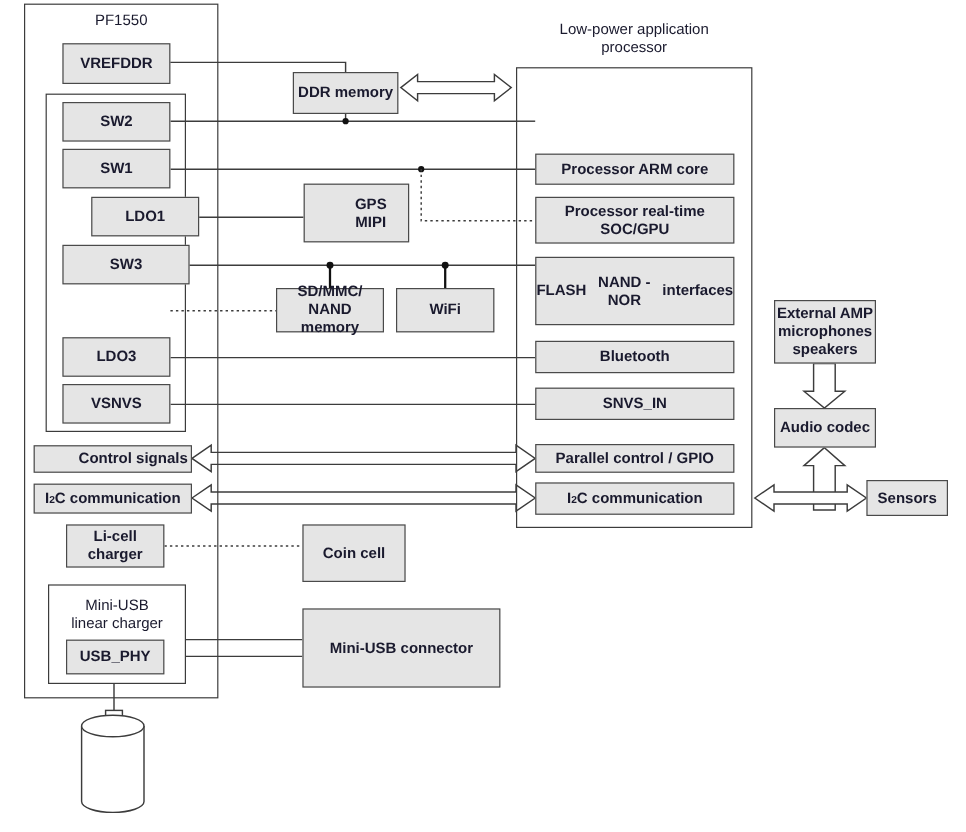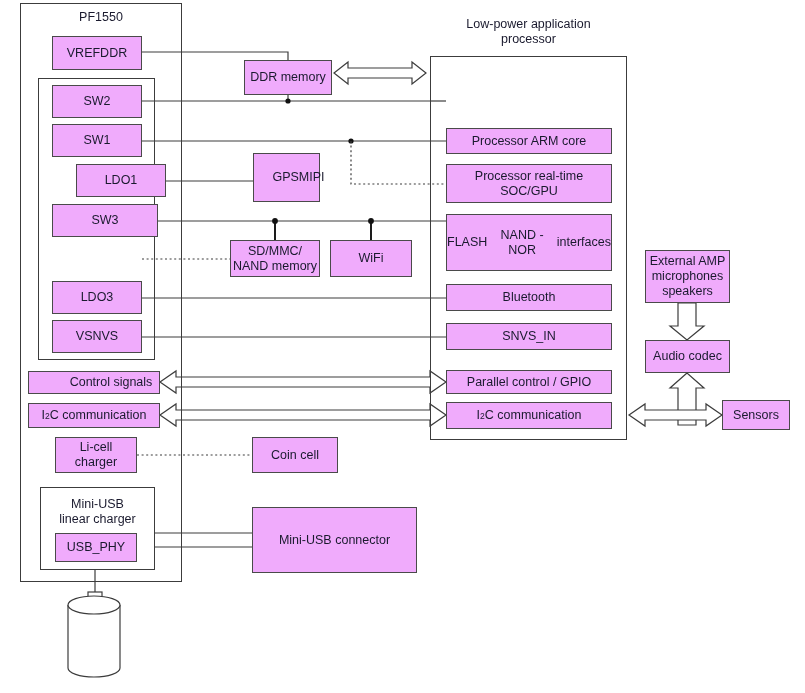"VREFDDR" .box { background: #f0abfc -> #e5e5e5; font-weight: none -> bold }
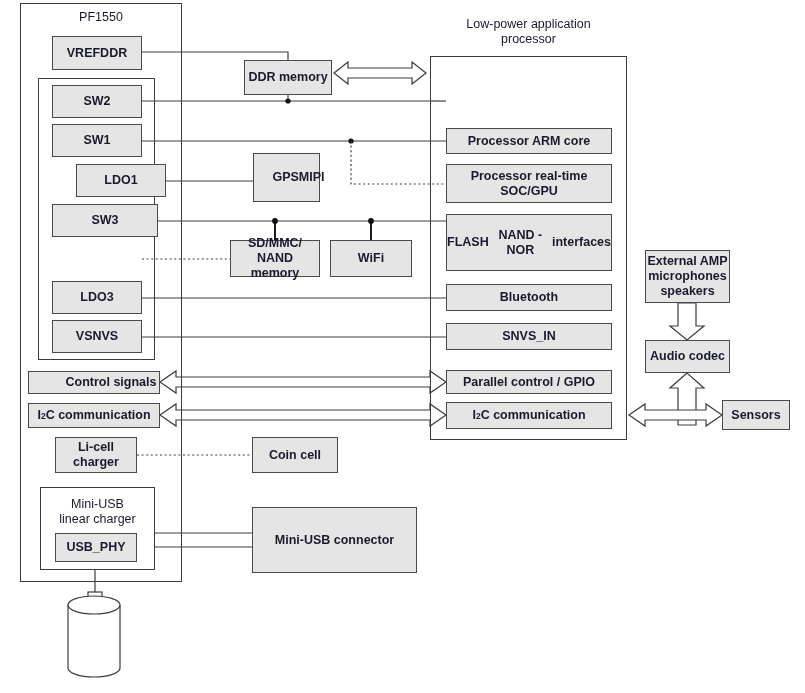"GPS" div.box { flex-direction: row -> column; width: 67px -> 88px }
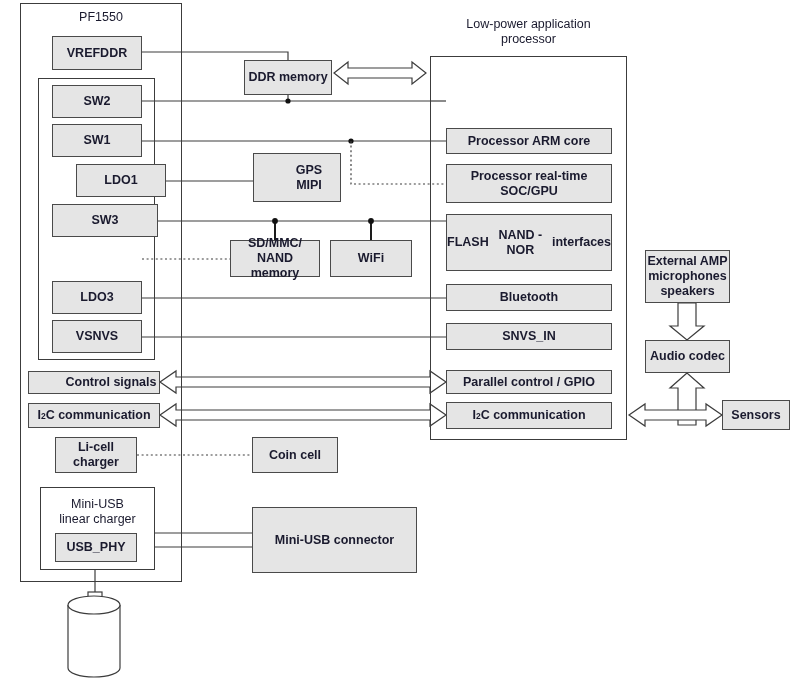"Coin cell" div.box { height: 36px -> 48px }
